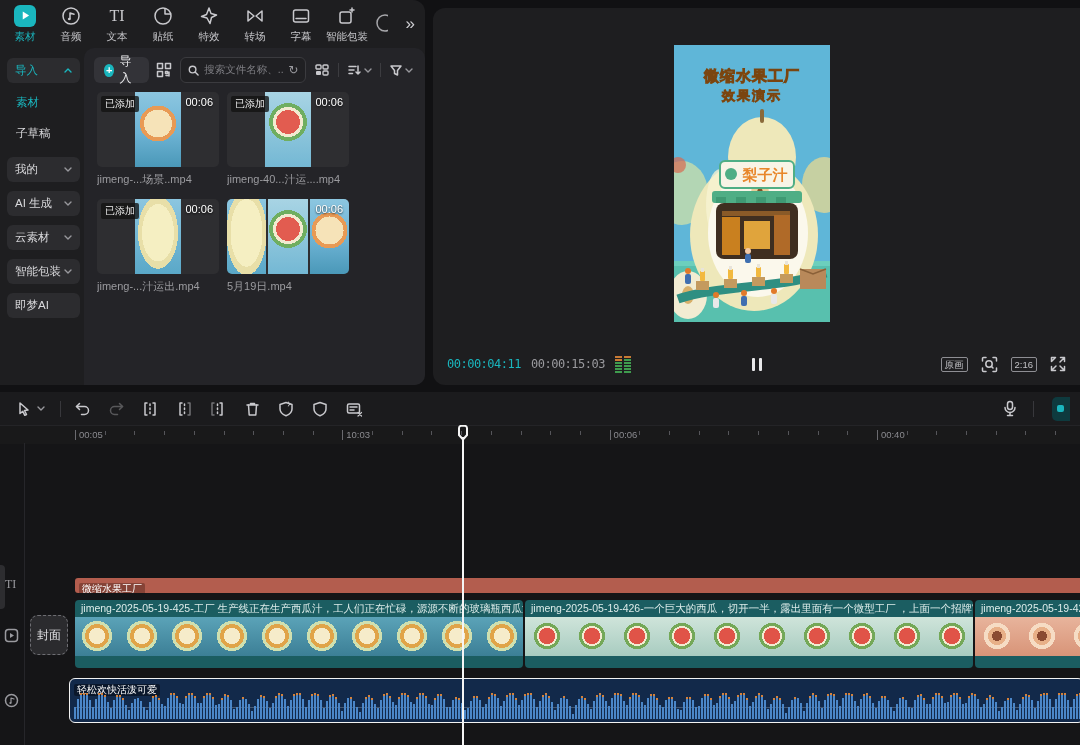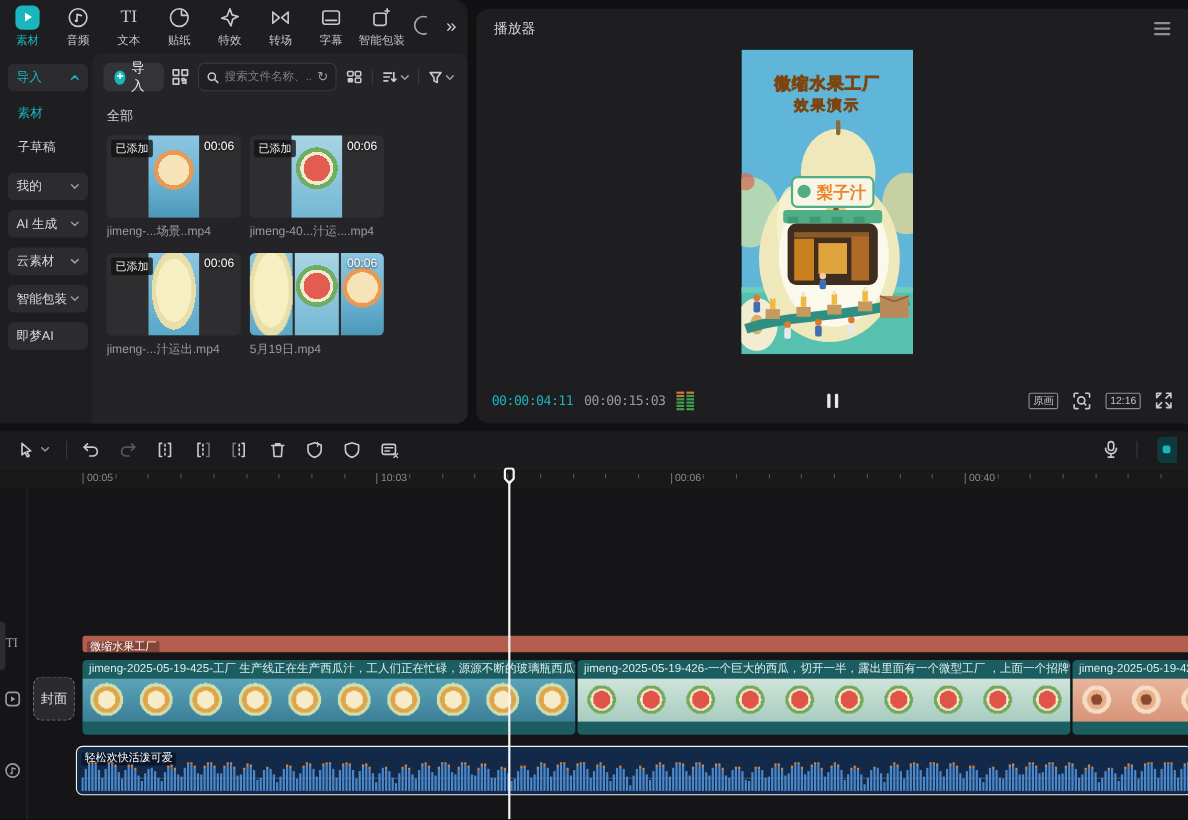"播放器" div.p-header { html: <div> <span>播放器</span> <span> <span></span> <span></span> <span></span> </span> </div> -> none }
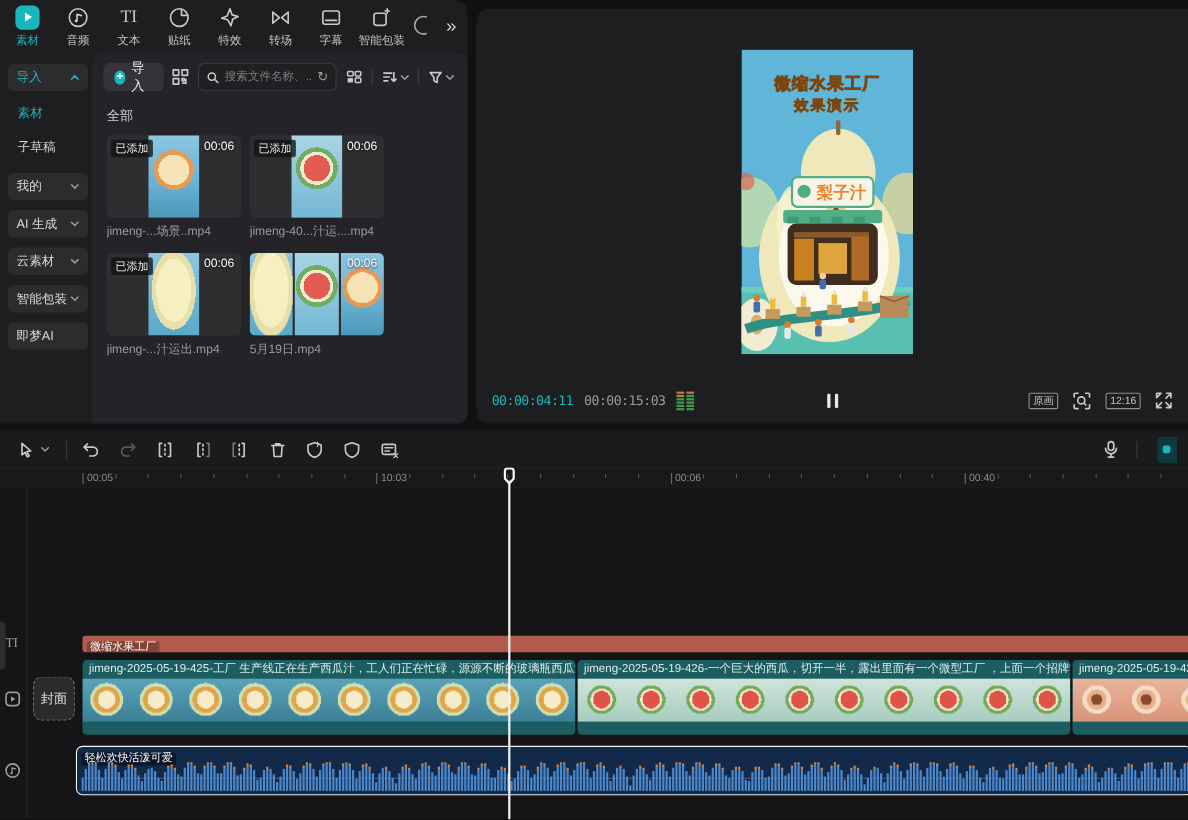"全部" div.all-lbl { html: <div>全部</div> -> none }
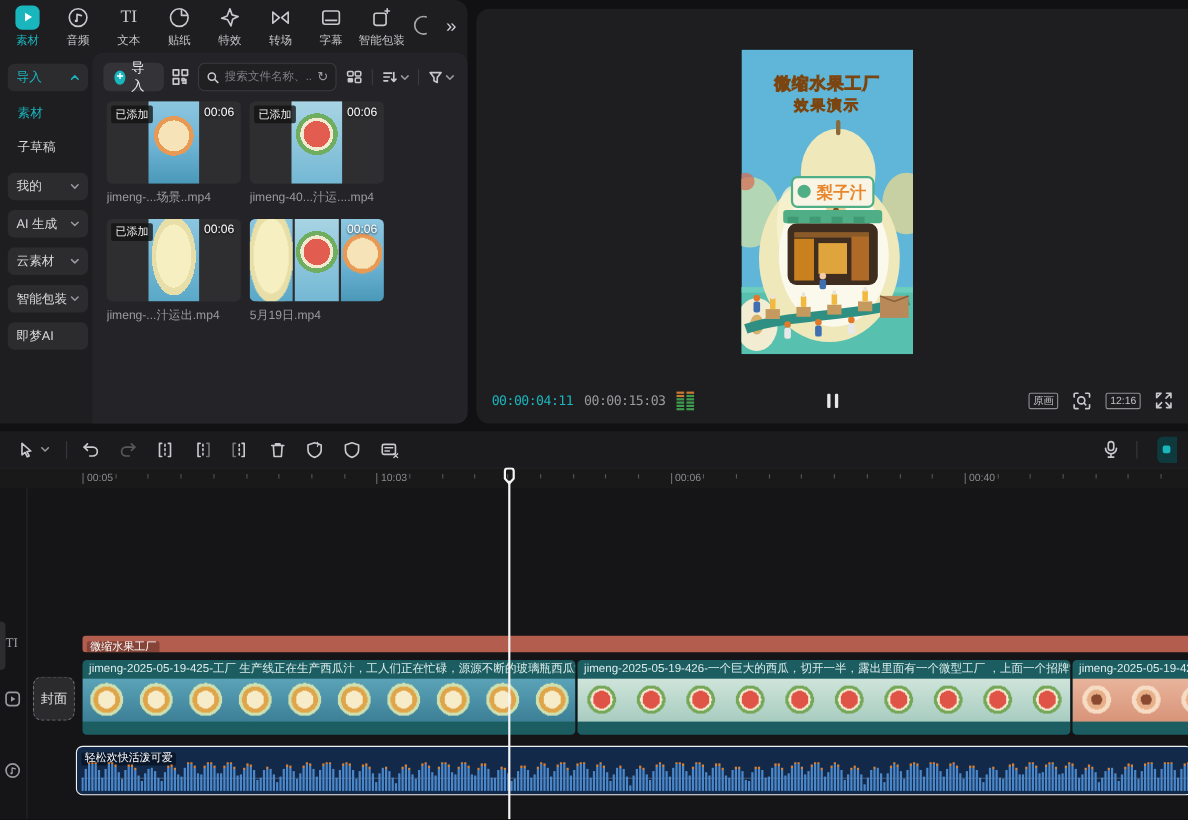"12:16" span.tagbox { text: 12:16 -> 2:16 }
